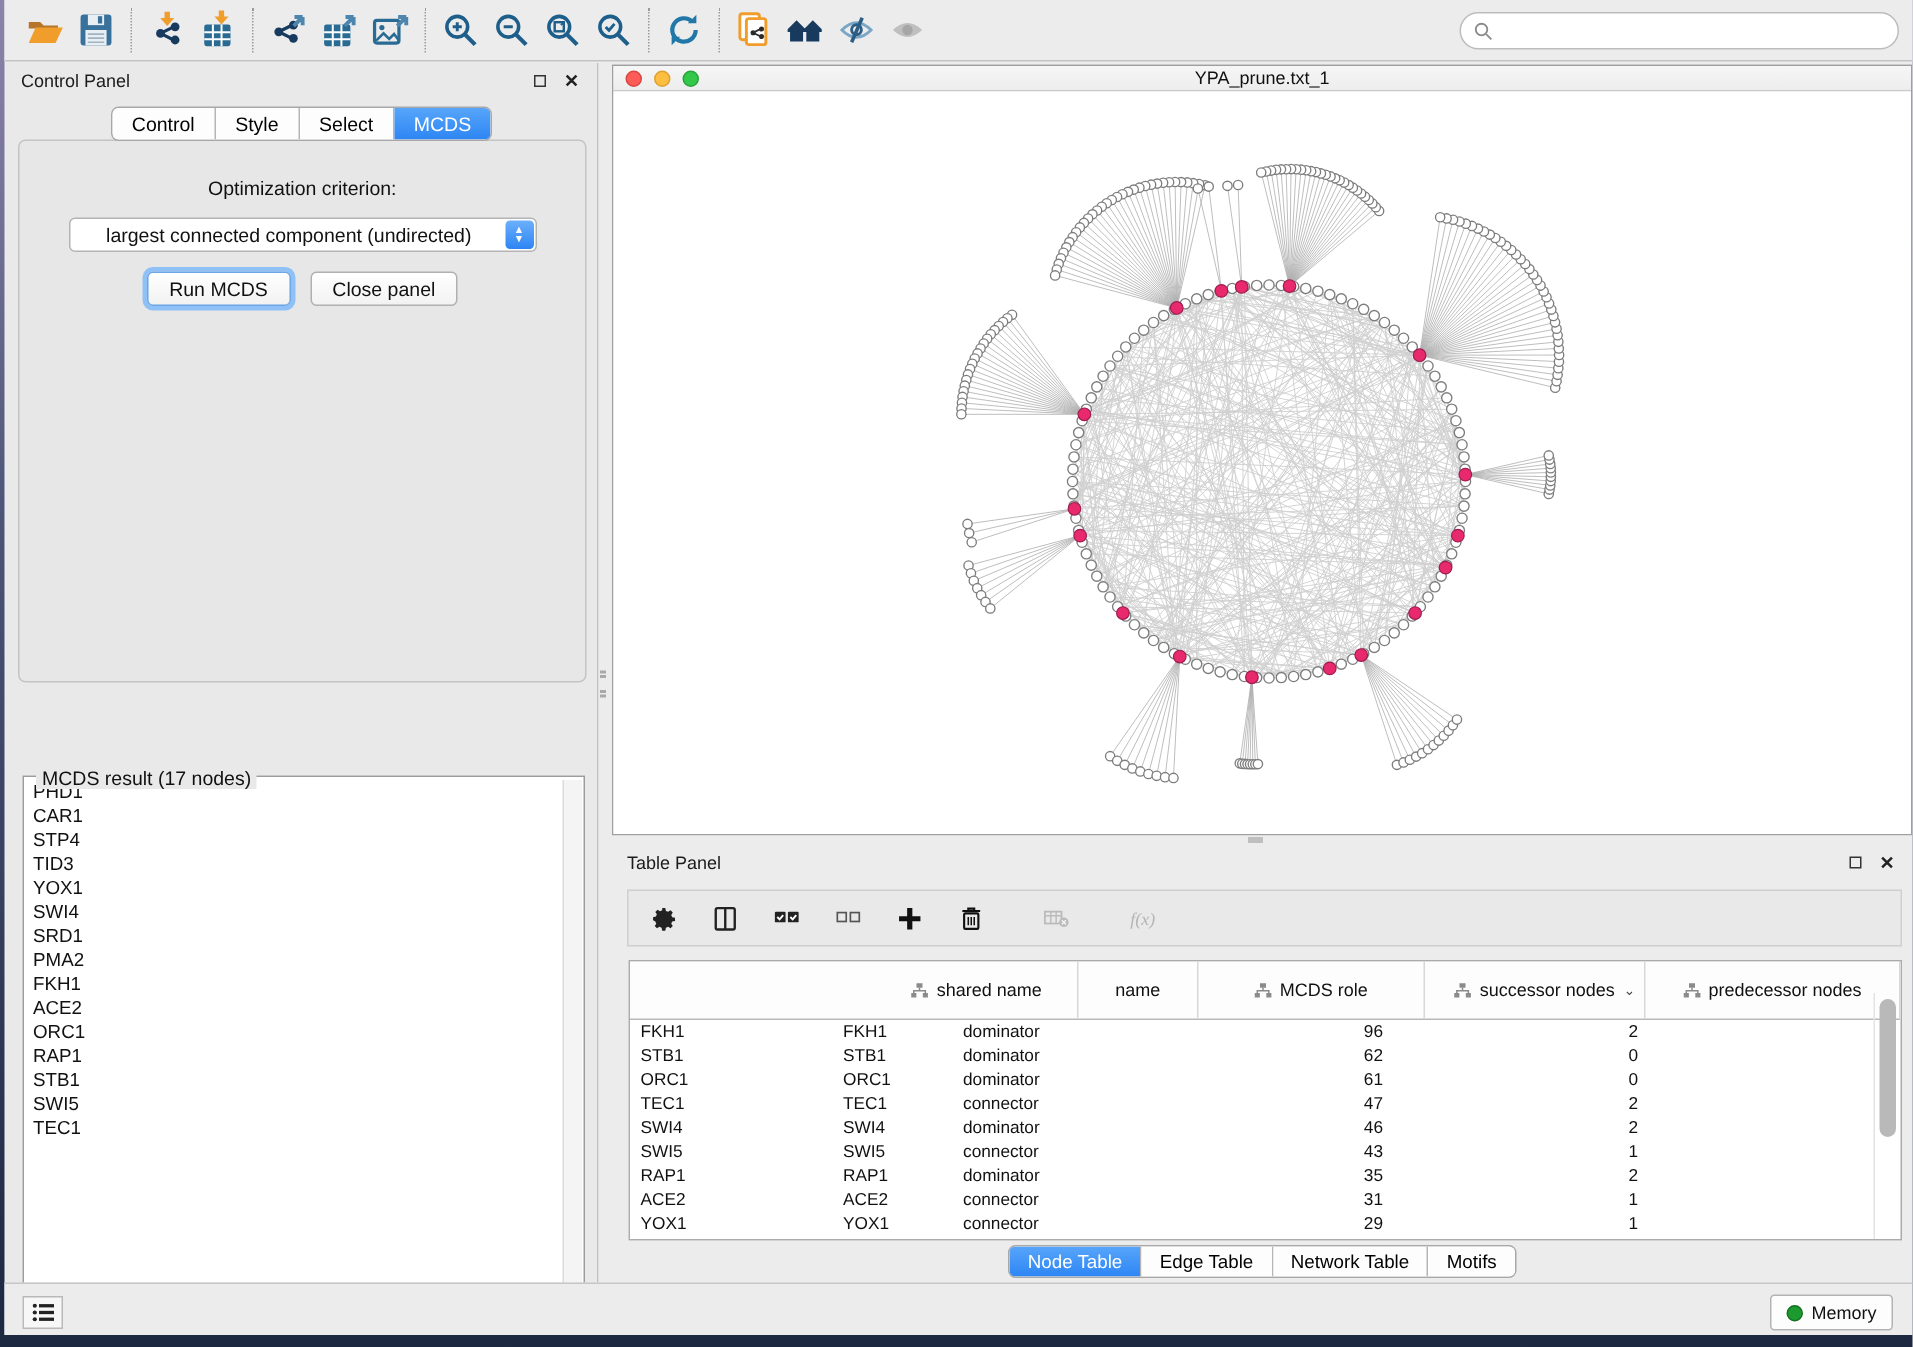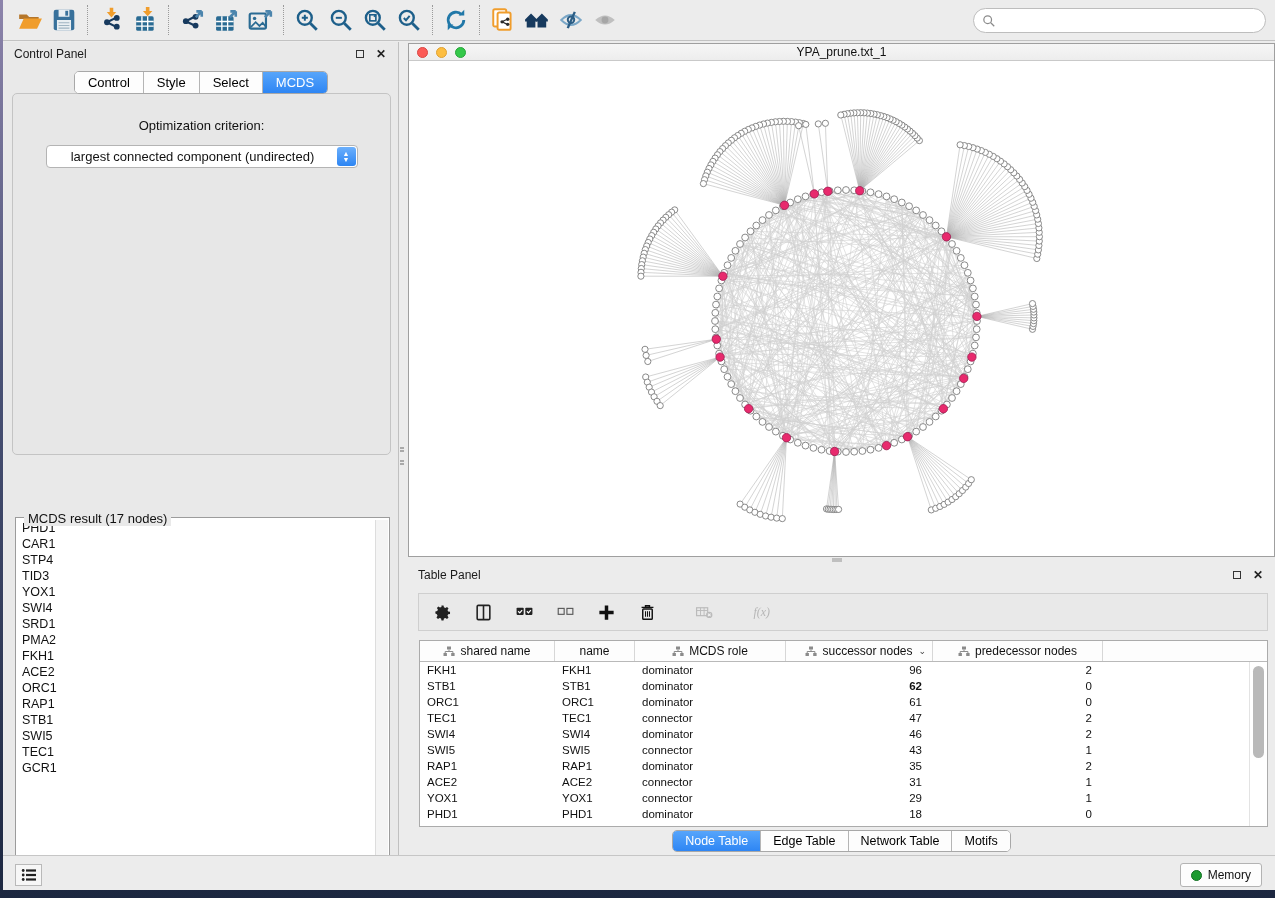"Run MCDS" div.btn-row { html: none -> <div> <button>Run MCDS</button> <button>Close panel</button> </div> }
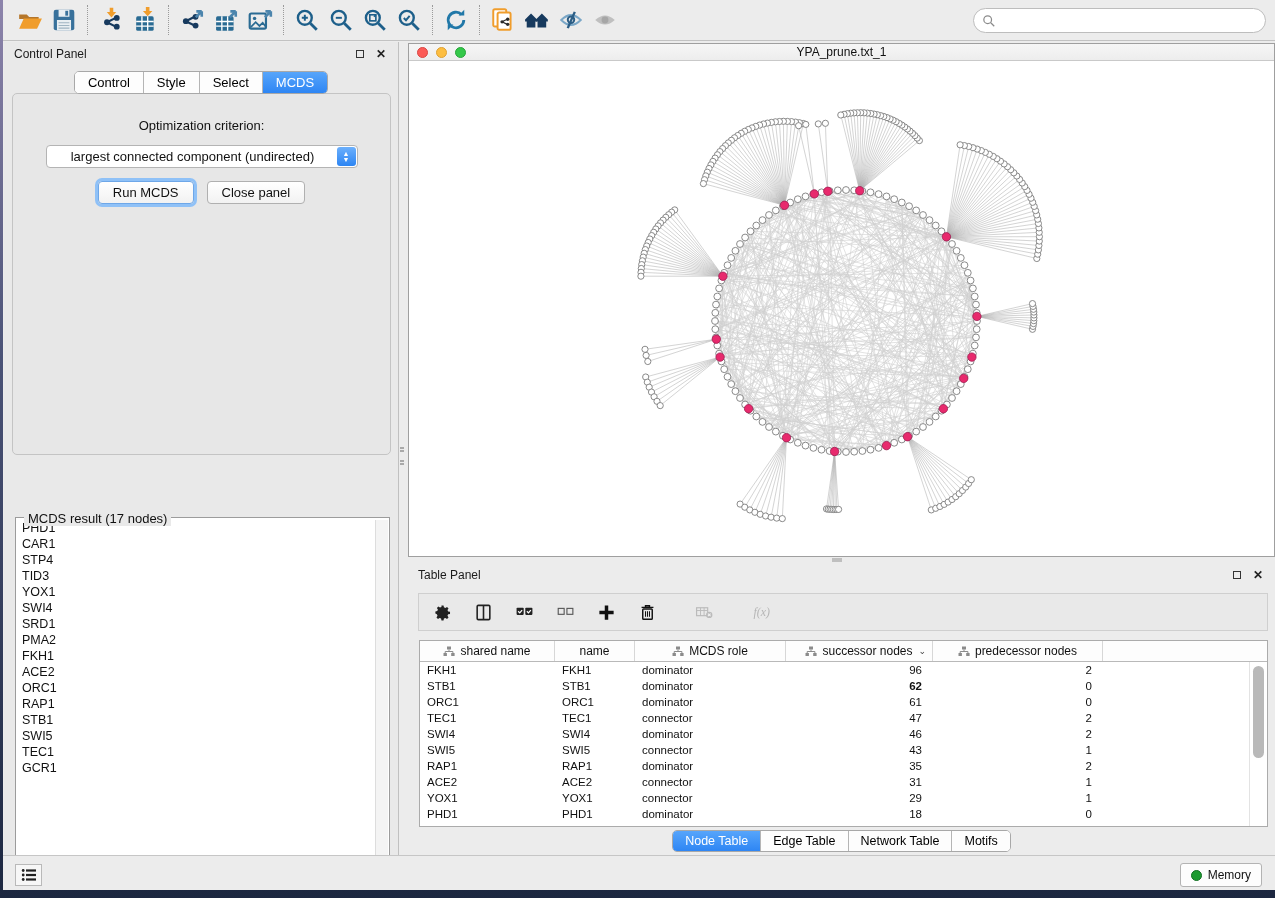"shared name" .nt-header { height: 21px -> 39px; justify-content: none -> flex-end }
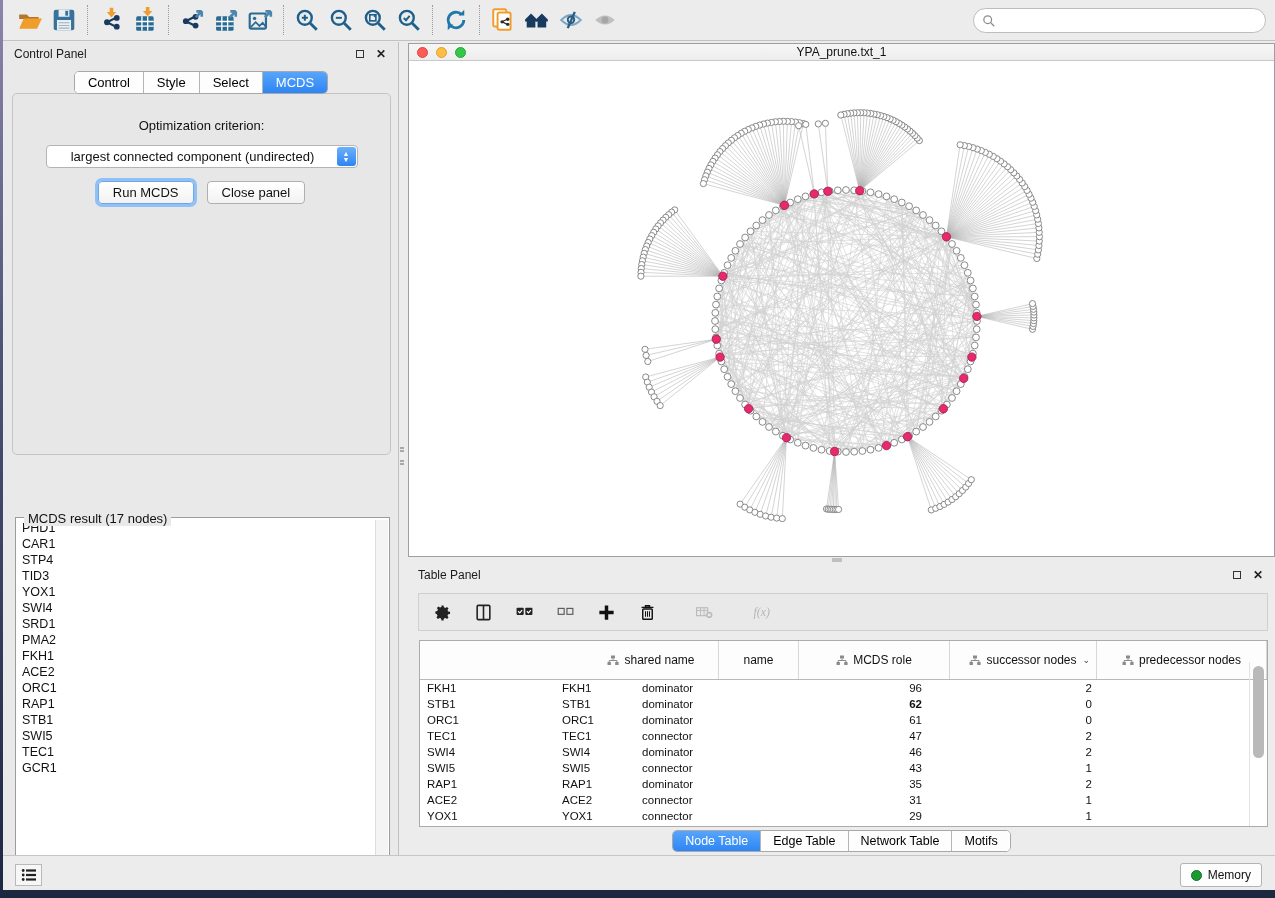"62" div.nt-cell { font-weight: bold -> none }
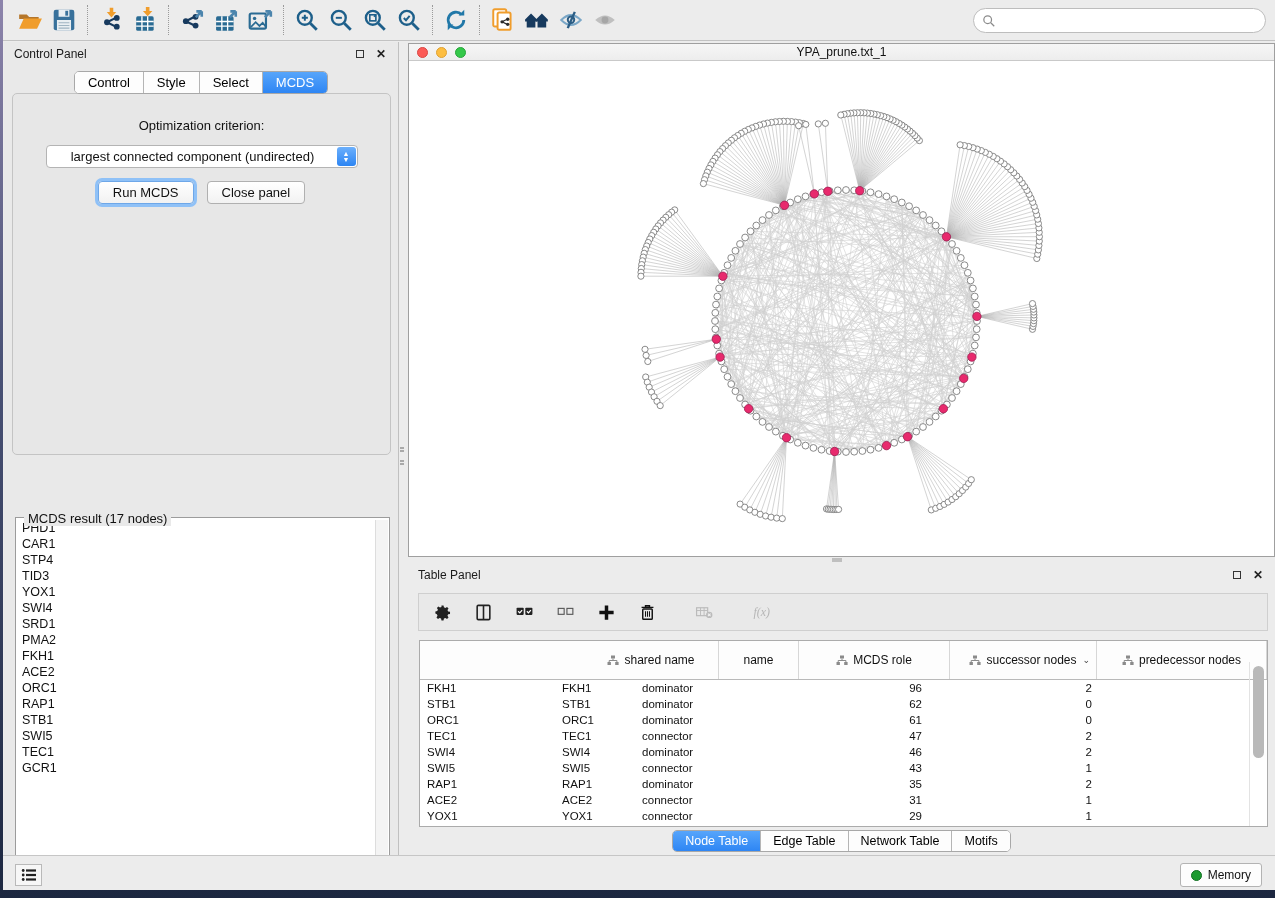"GCR1" div.item { html: <div>GCR1</div> -> none }
